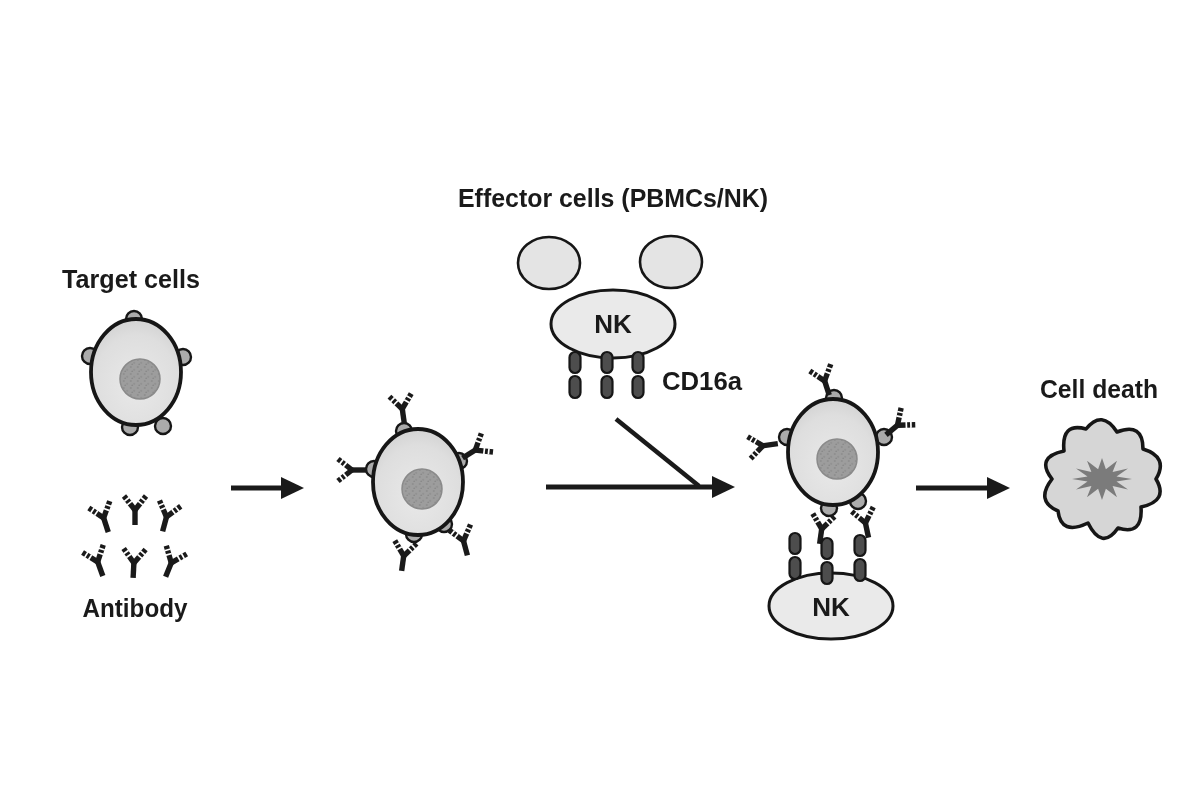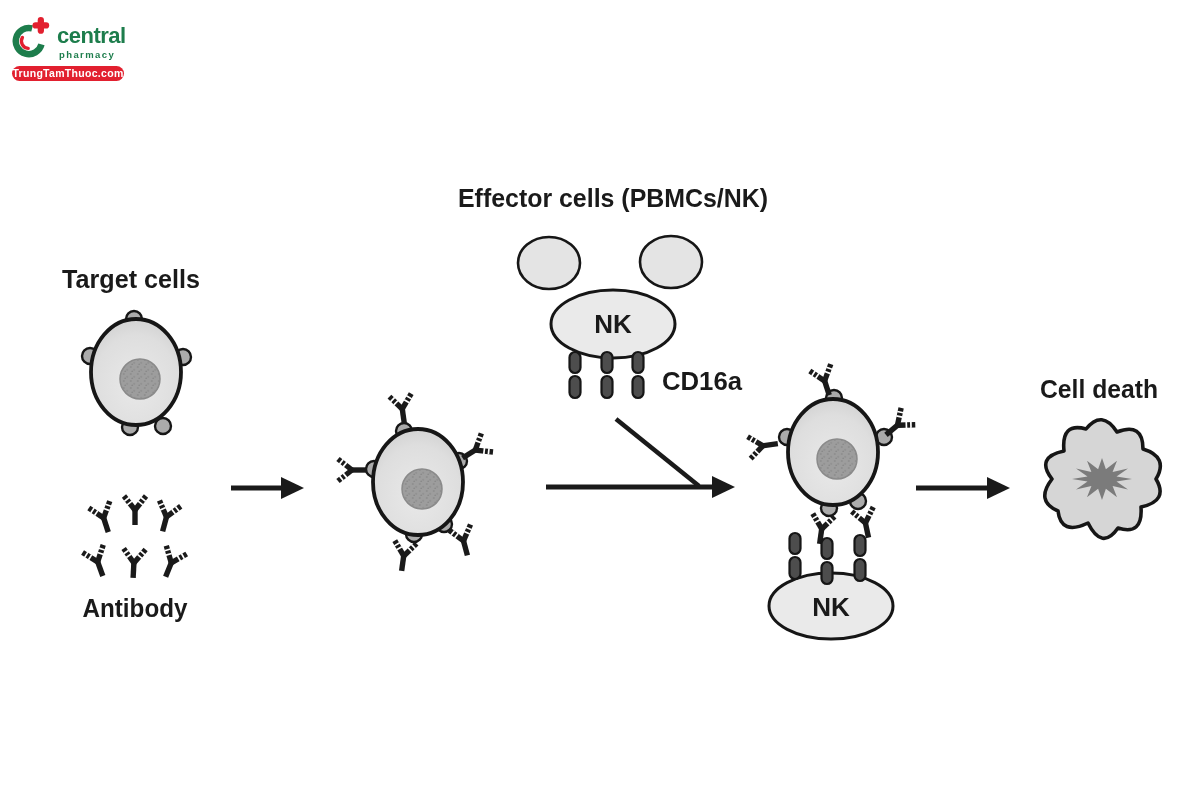"central" div.logo { html: <div> <div> <svg> <path></path> <path></path> <g> <rect></rect> <rect></rect> </g> </svg> <div> <div>central</div> <div>pharmacy</div> </div> </div> <div>TrungTamThuoc.com</div> </div> -> none }
